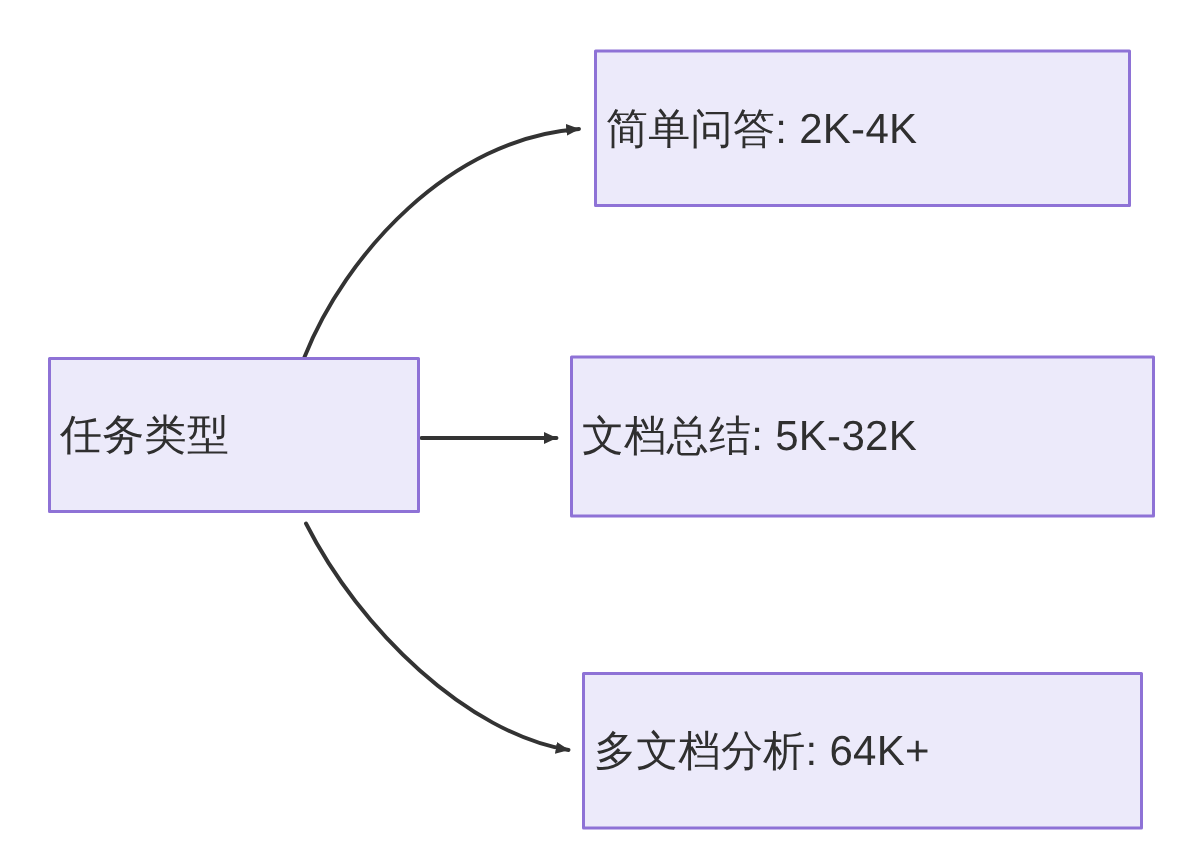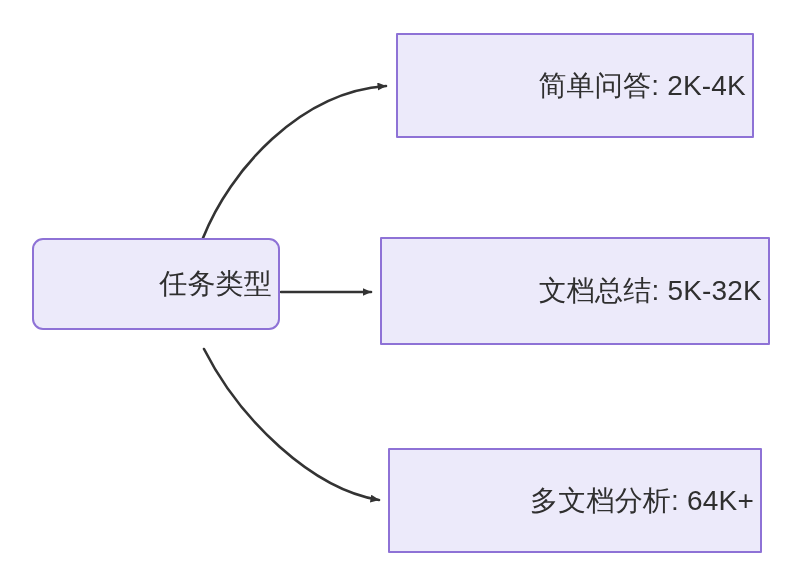"简单问答: 2K-4K" .flow-node { justify-content: flex-end -> flex-start }
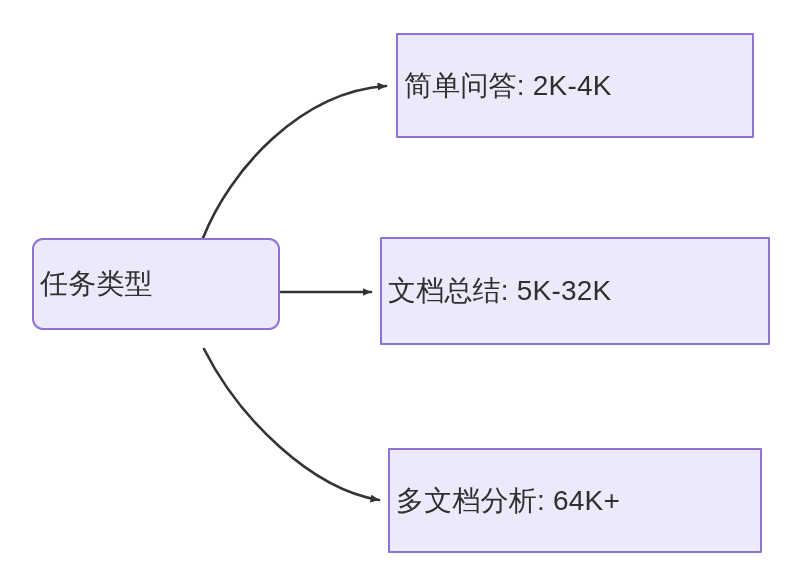"任务类型" #node-root { border-radius: 11px -> none; height: 92px -> 104px }
